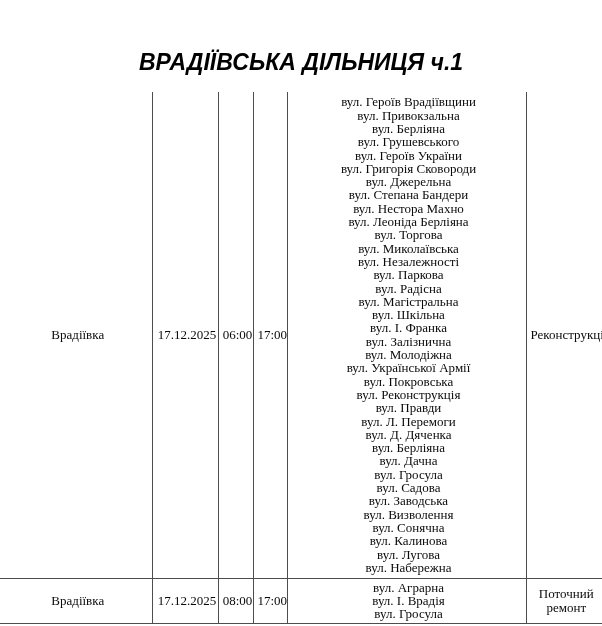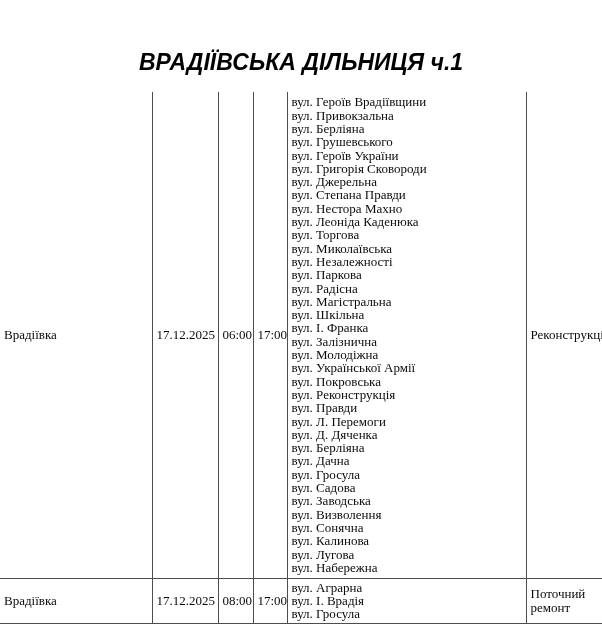"вул. Героїв Врадіївщини" td { text-align: none -> center }
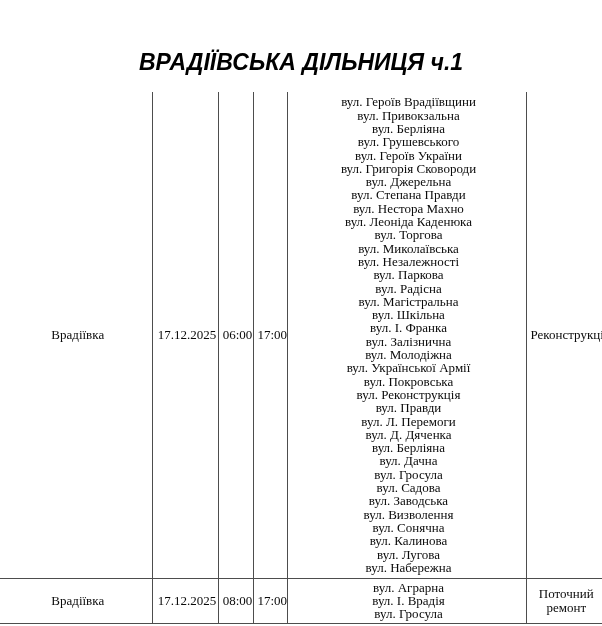"вул. Степана Правди" div.street-line { text: Правди -> Бандери }
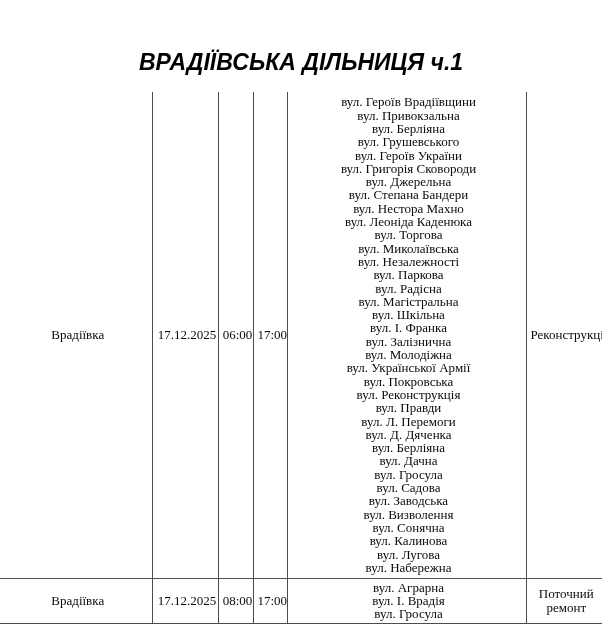"вул. Леоніда Каденюка" div.street-line { text: Каденюка -> Берліяна }
